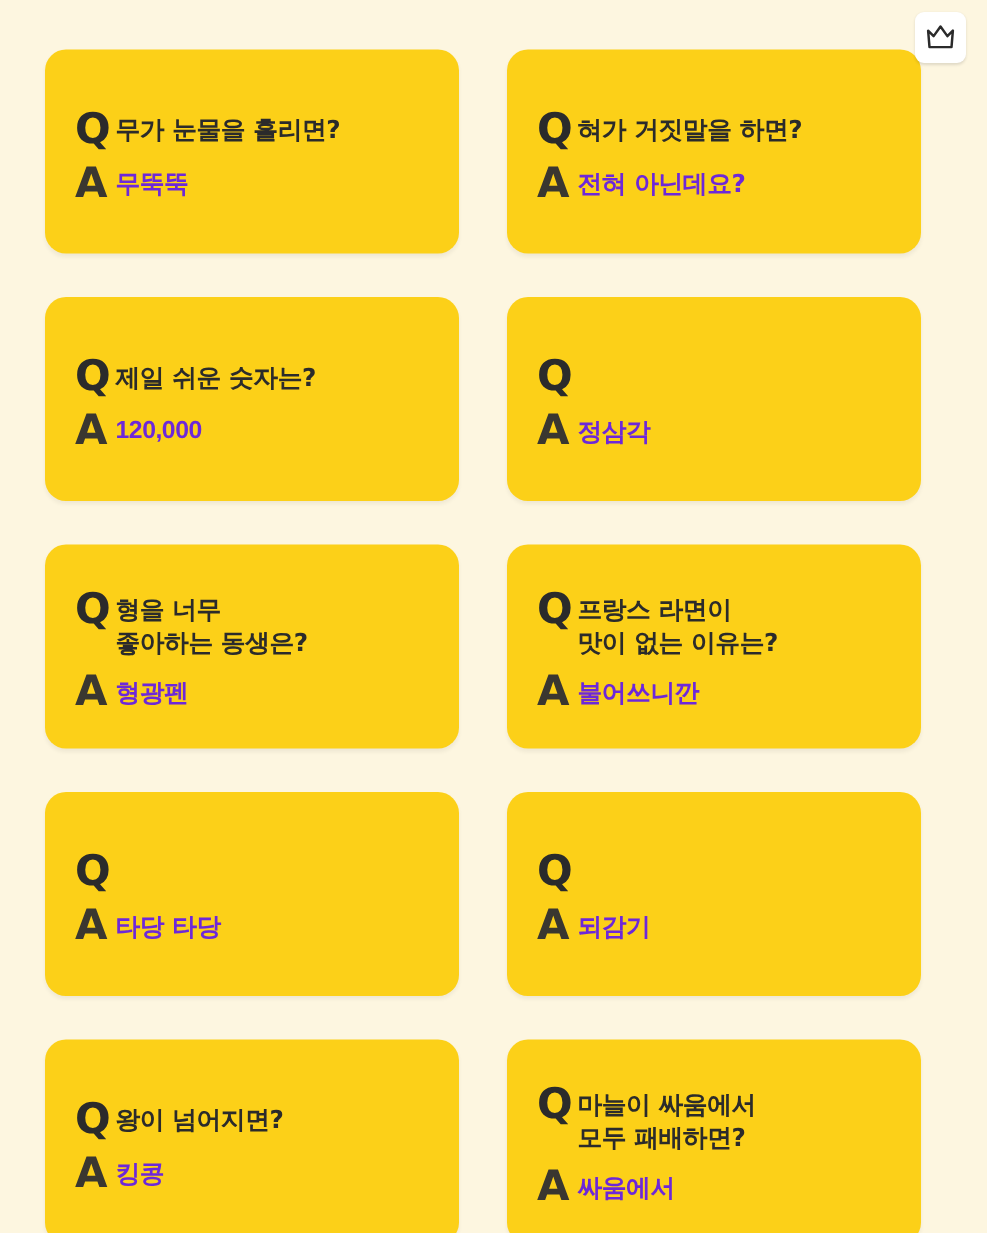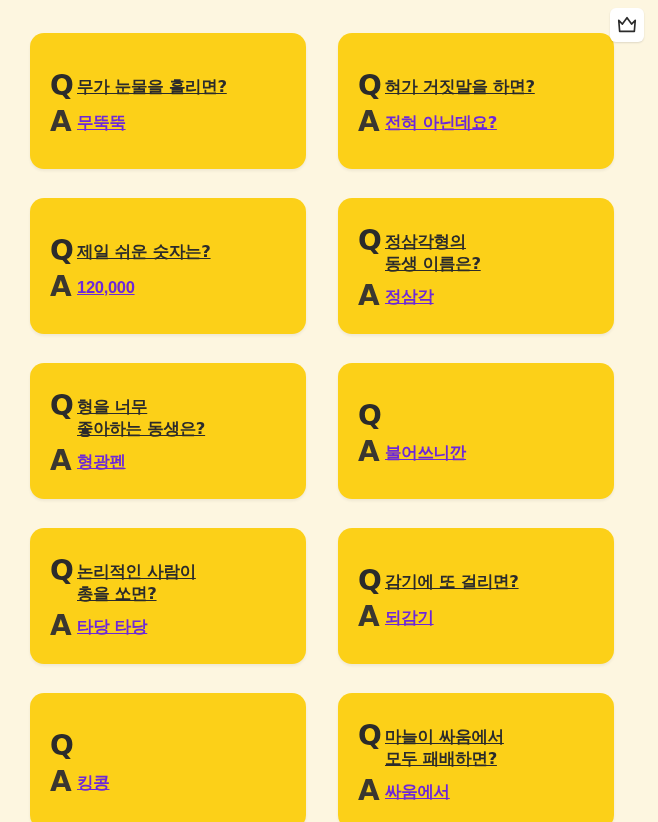"무가 눈물을 흘리면?" .text { text-decoration: underline -> none }
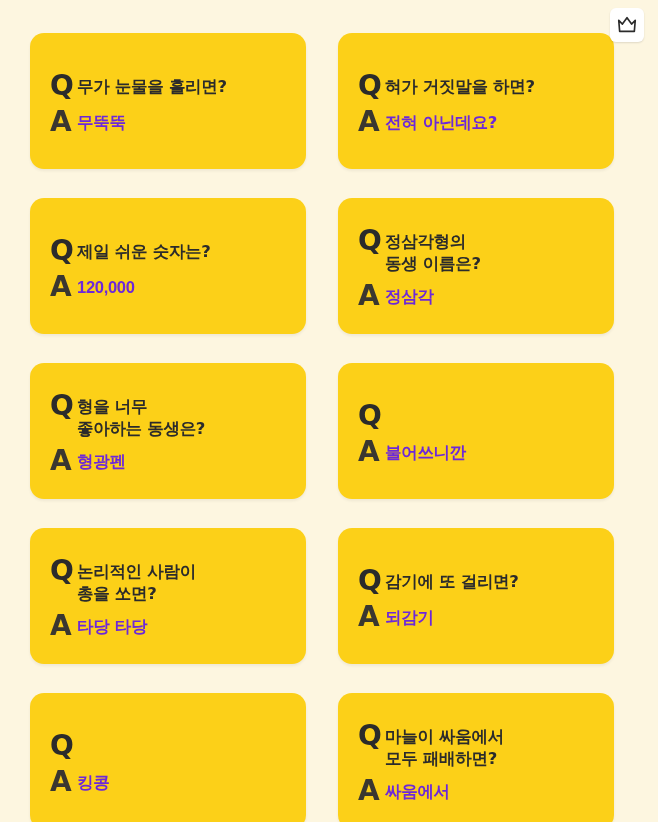"정삼각형의" span.text { html: <span>정삼각형의 동생 이름은?</span> -> none }
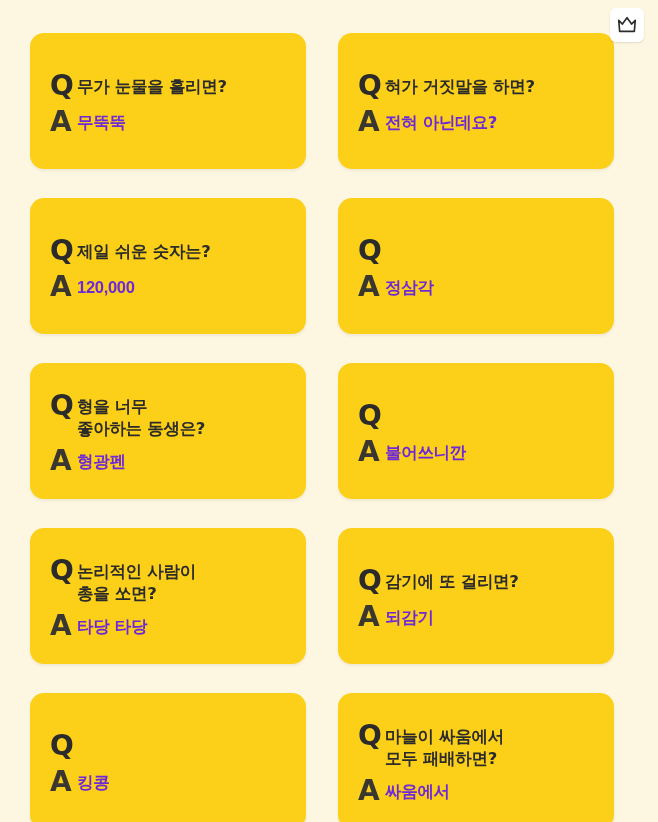"프랑스 라면이" span.text { html: none -> <span>프랑스 라면이 맛이 없는 이유는?</span> }
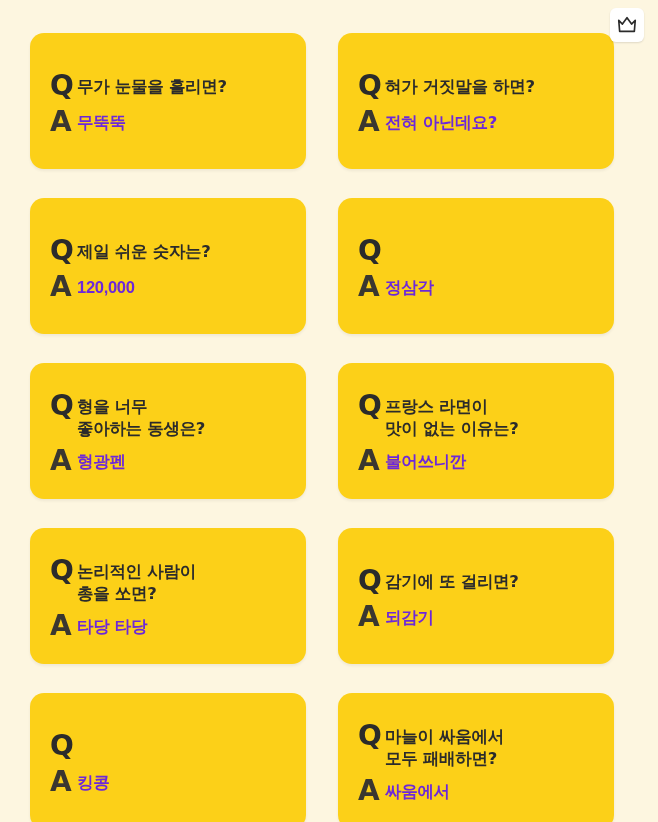"논리적인 사람이" span.text { html: <span>논리적인 사람이 총을 쏘면?</span> -> none }
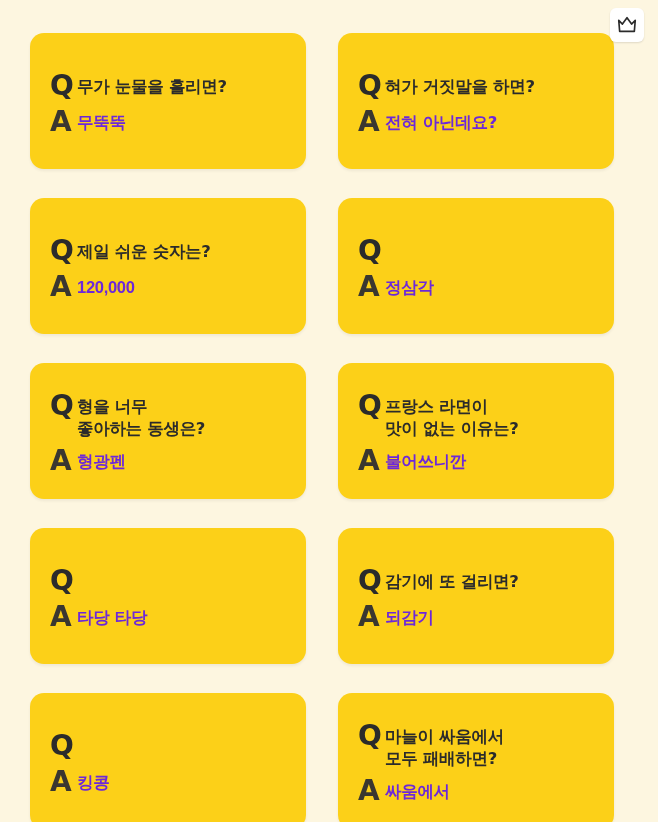"감기에 또 걸리면?" span.text { html: <span>감기에 또 걸리면?</span> -> none }
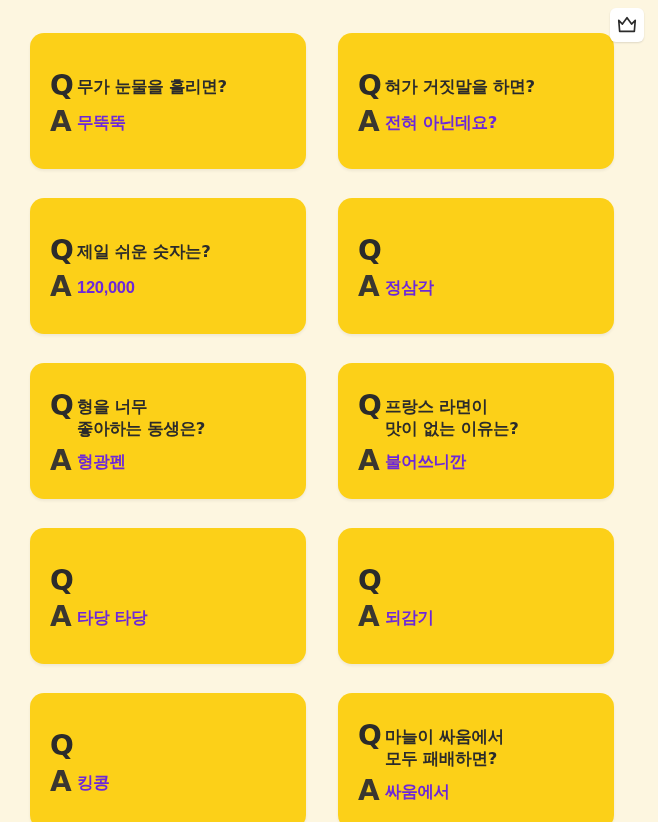"왕이 넘어지면?" span.text { html: none -> <span>왕이 넘어지면?</span> }
